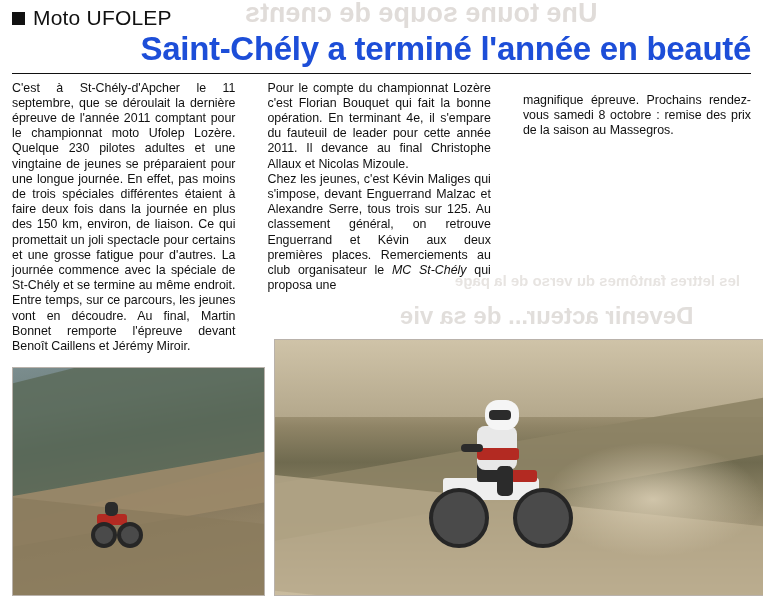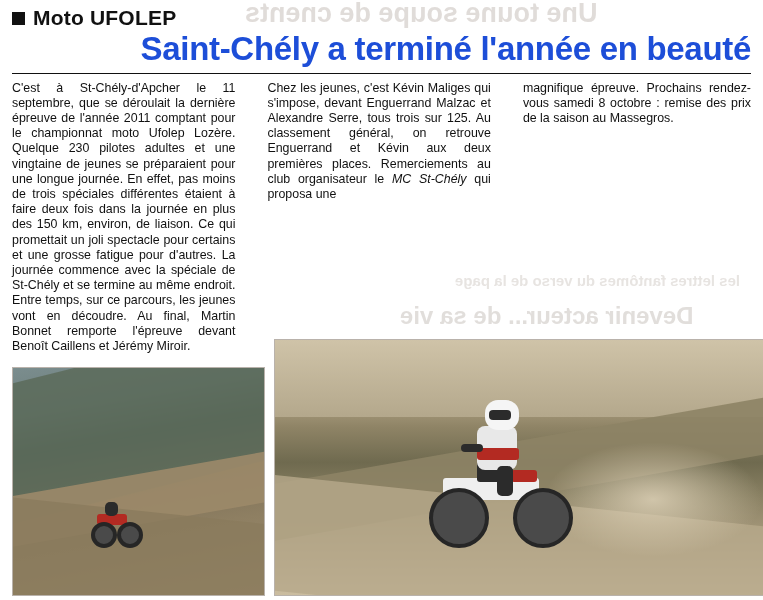"Moto UFOLEP" .kicker { font-weight: bold -> normal }
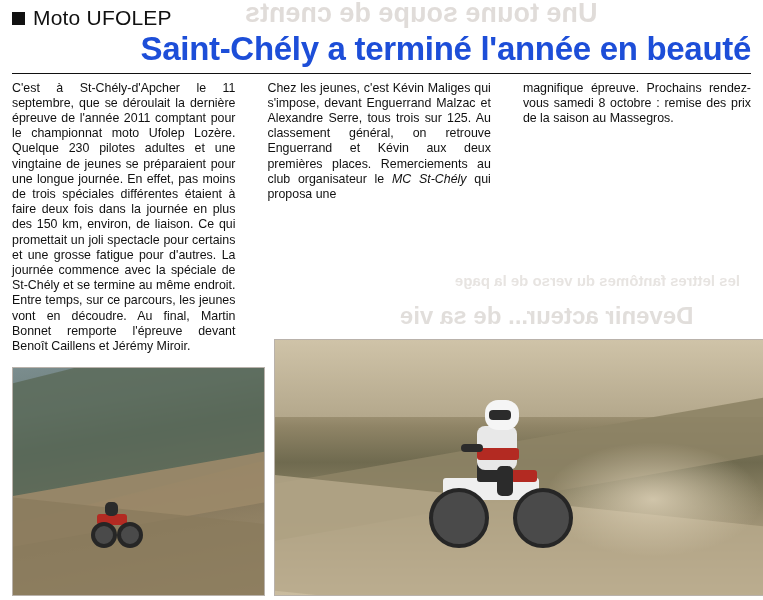"Pour le compte du championnat" p { html: none -> <p>Pour le compte du championnat Lozère c'est Florian Bouquet qui fait la bonne opération. En terminant 4e, il s'empare du fauteuil de leader pour cette année 2011. Il devance au final Christophe Allaux et Nicolas Mizoule.</p> }
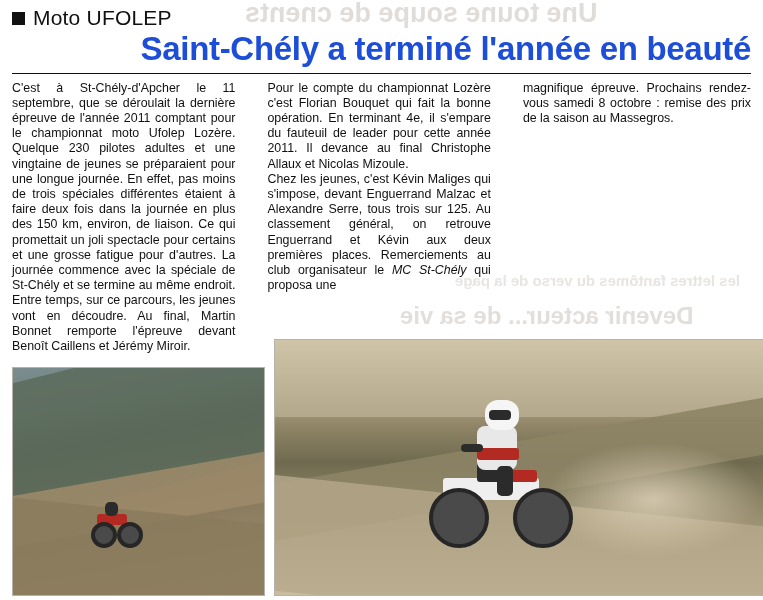"magnifique épreuve. Prochains" .col.third { margin-top: none -> 12px }
